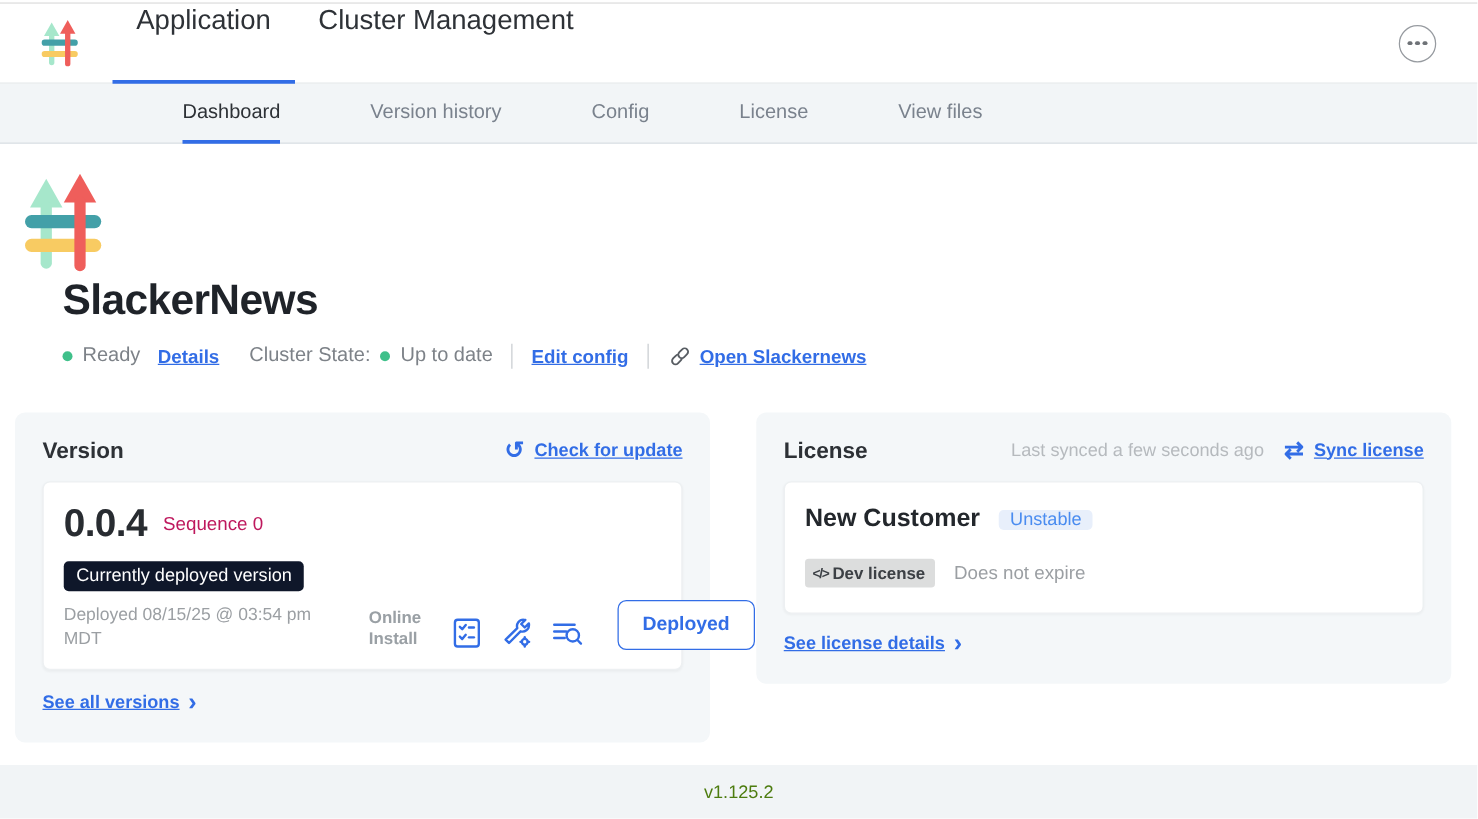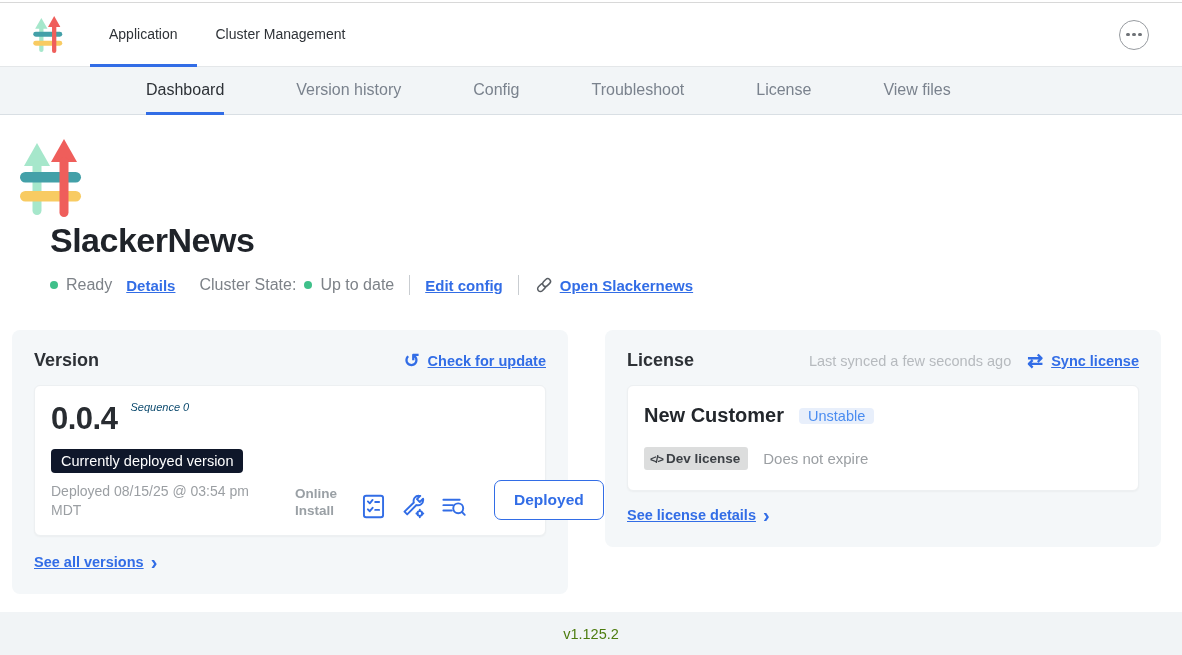"Application" .top-tab { align-items: center -> none; font-size: 14px -> 22px }
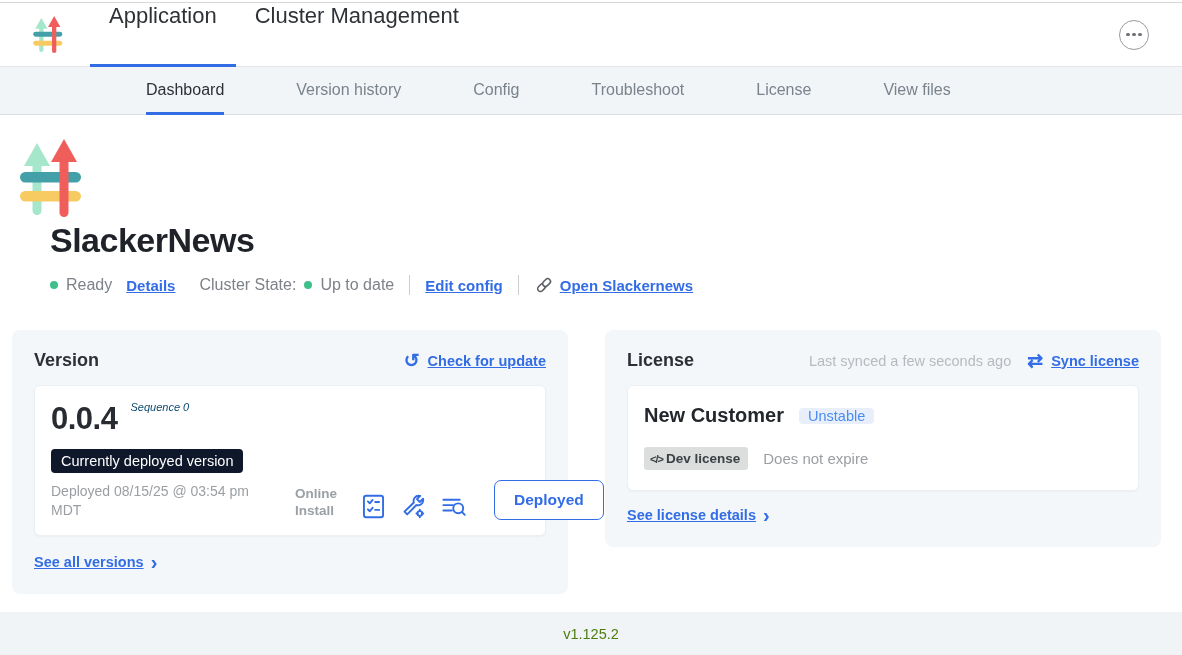"Troubleshoot" div.sub-tab { html: <div> <span>Troubleshoot</span> </div> -> none }
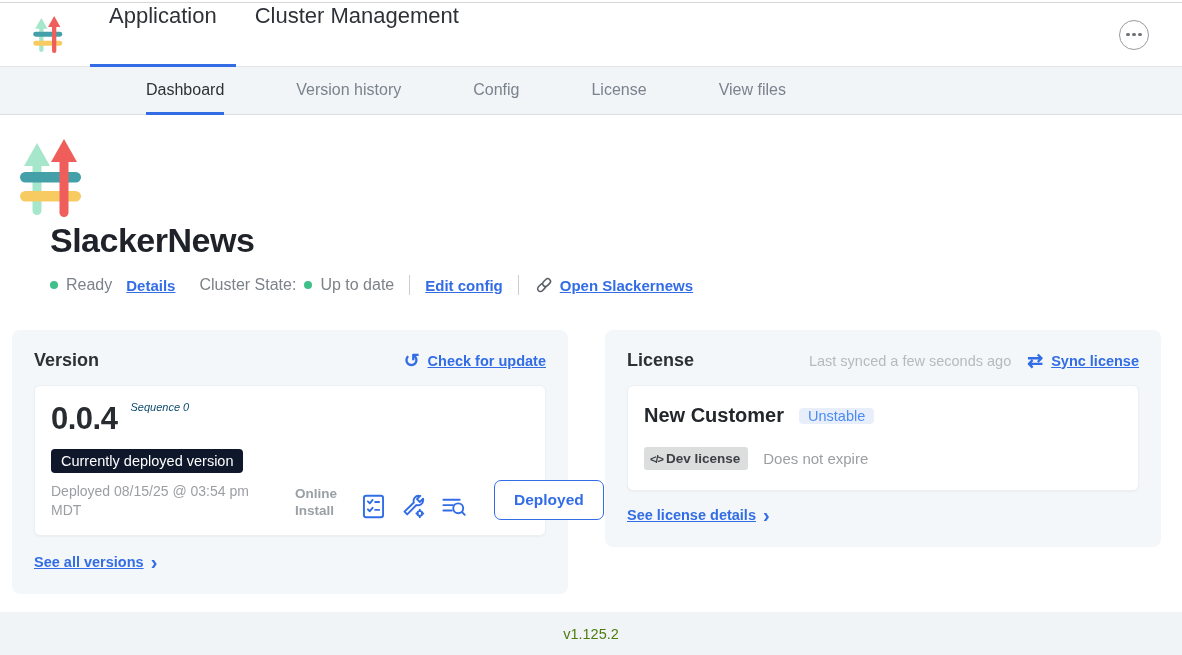"0.0.4" .version-num-row { align-items: flex-start -> center }
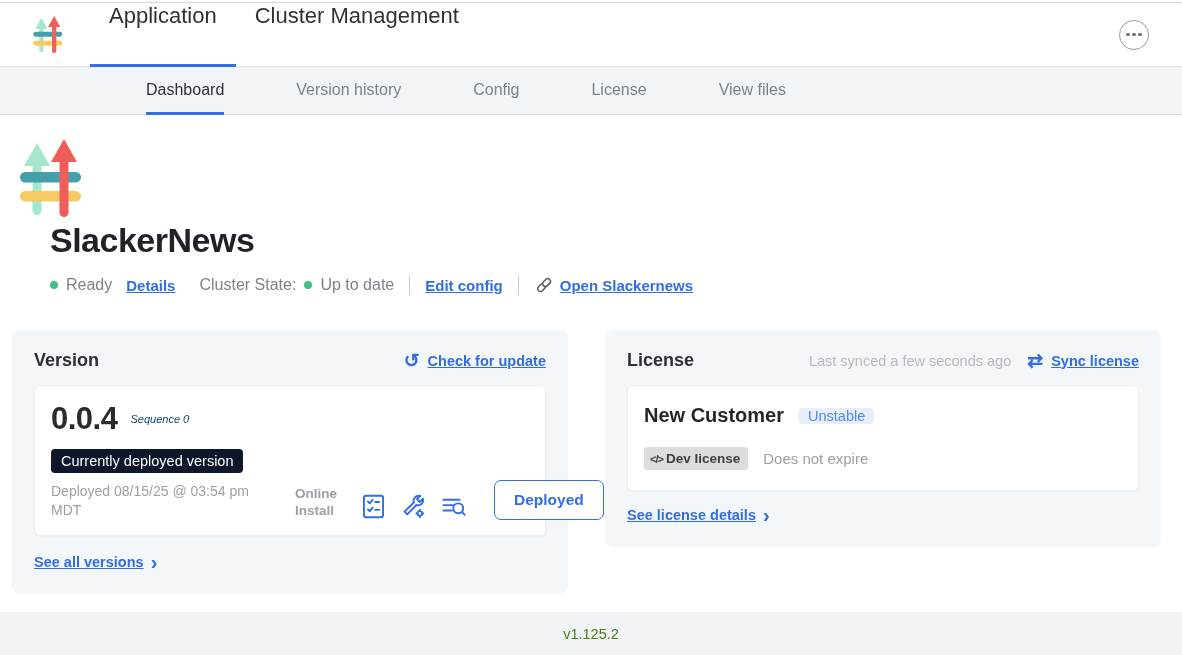"Sequence 0" .sequence { color: #0c4a6e -> #be185d; font-size: 11px -> 15px; font-style: italic -> none }
